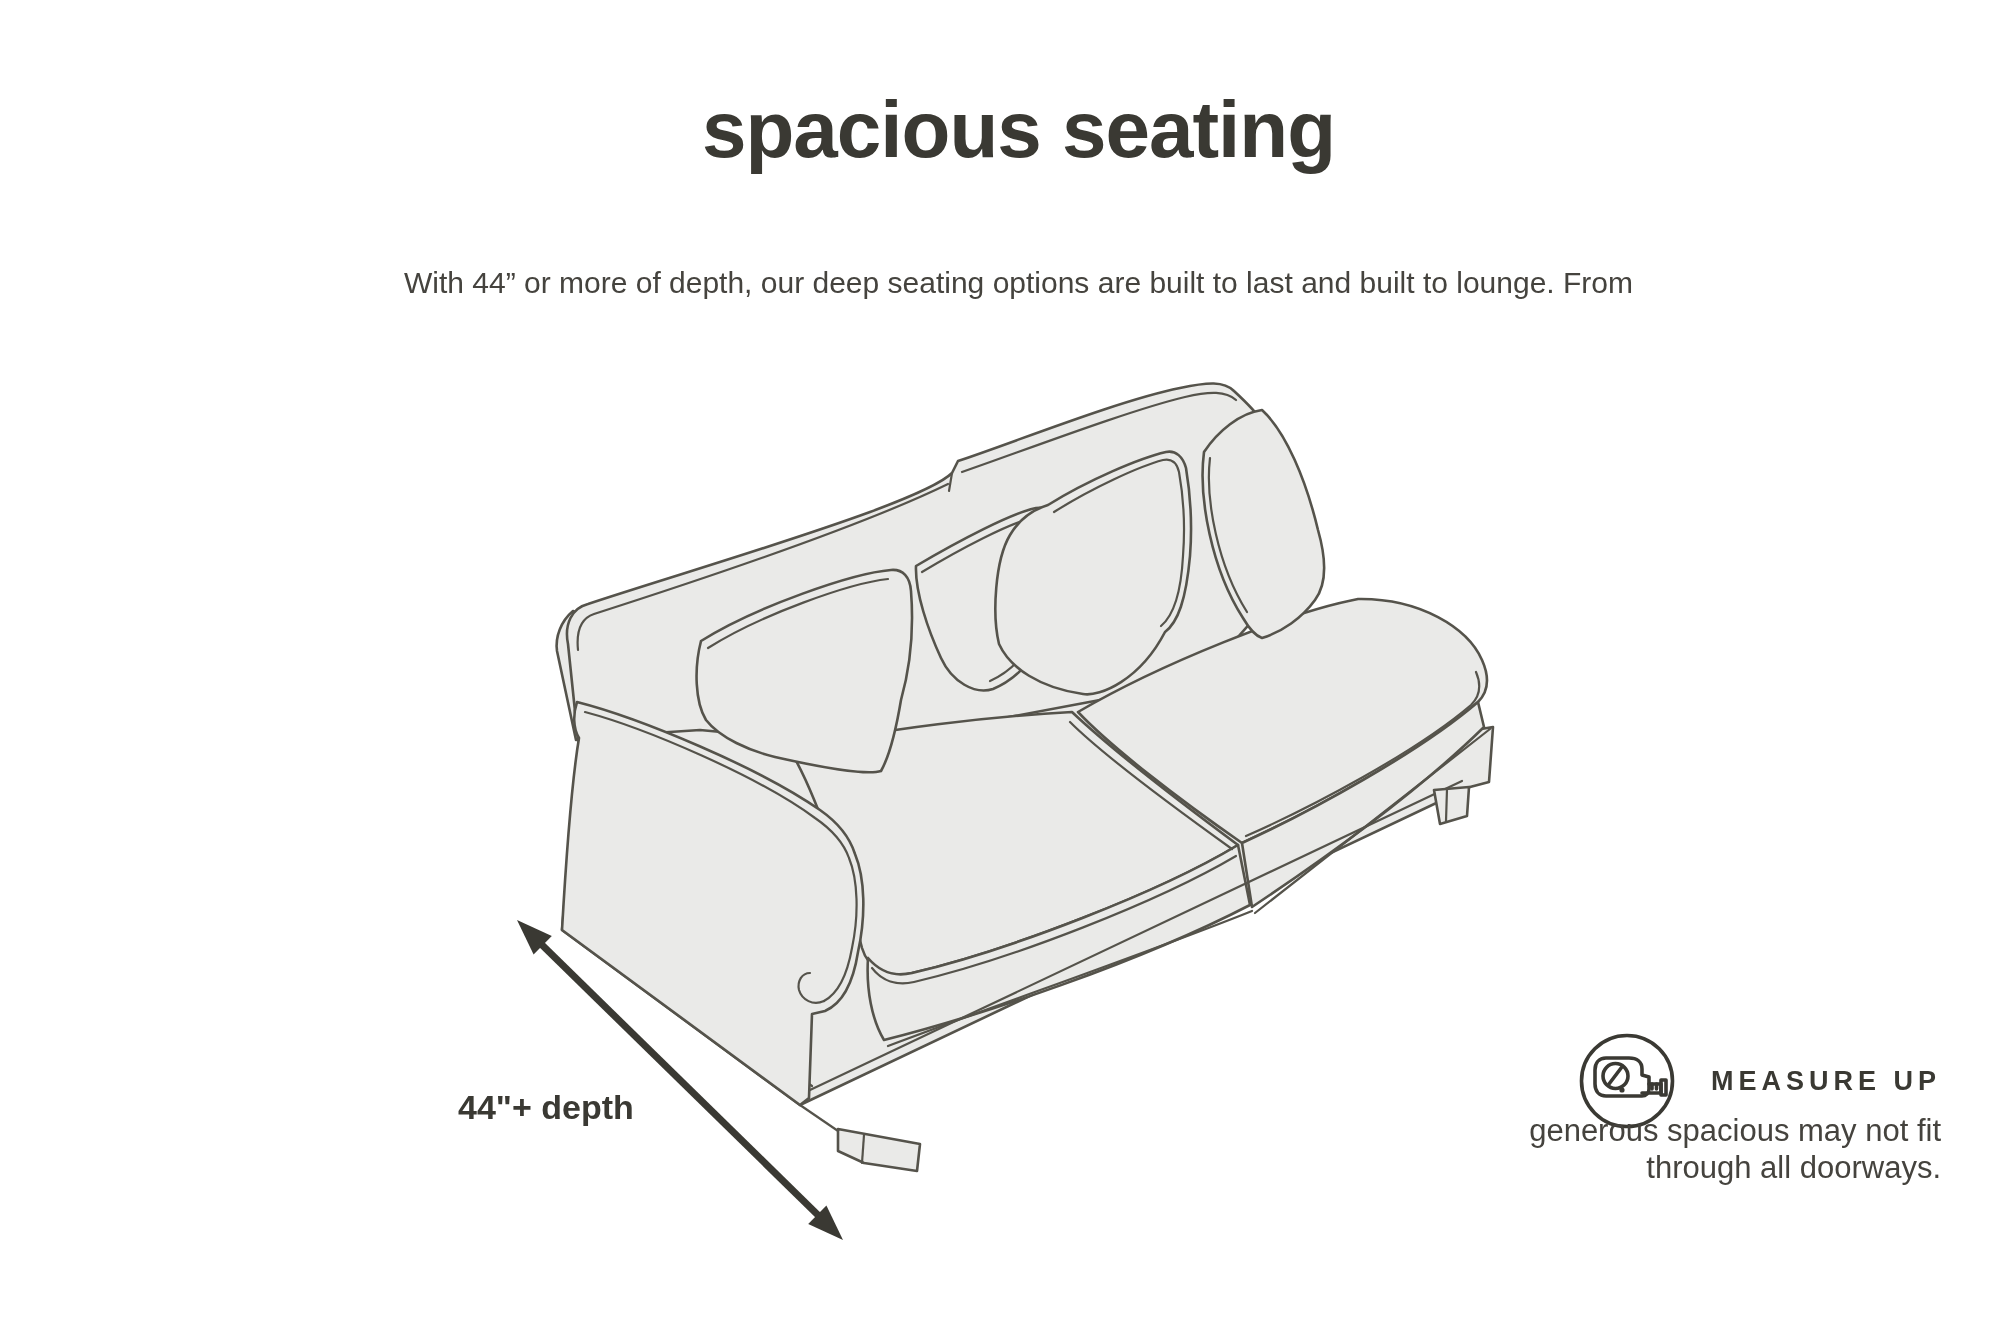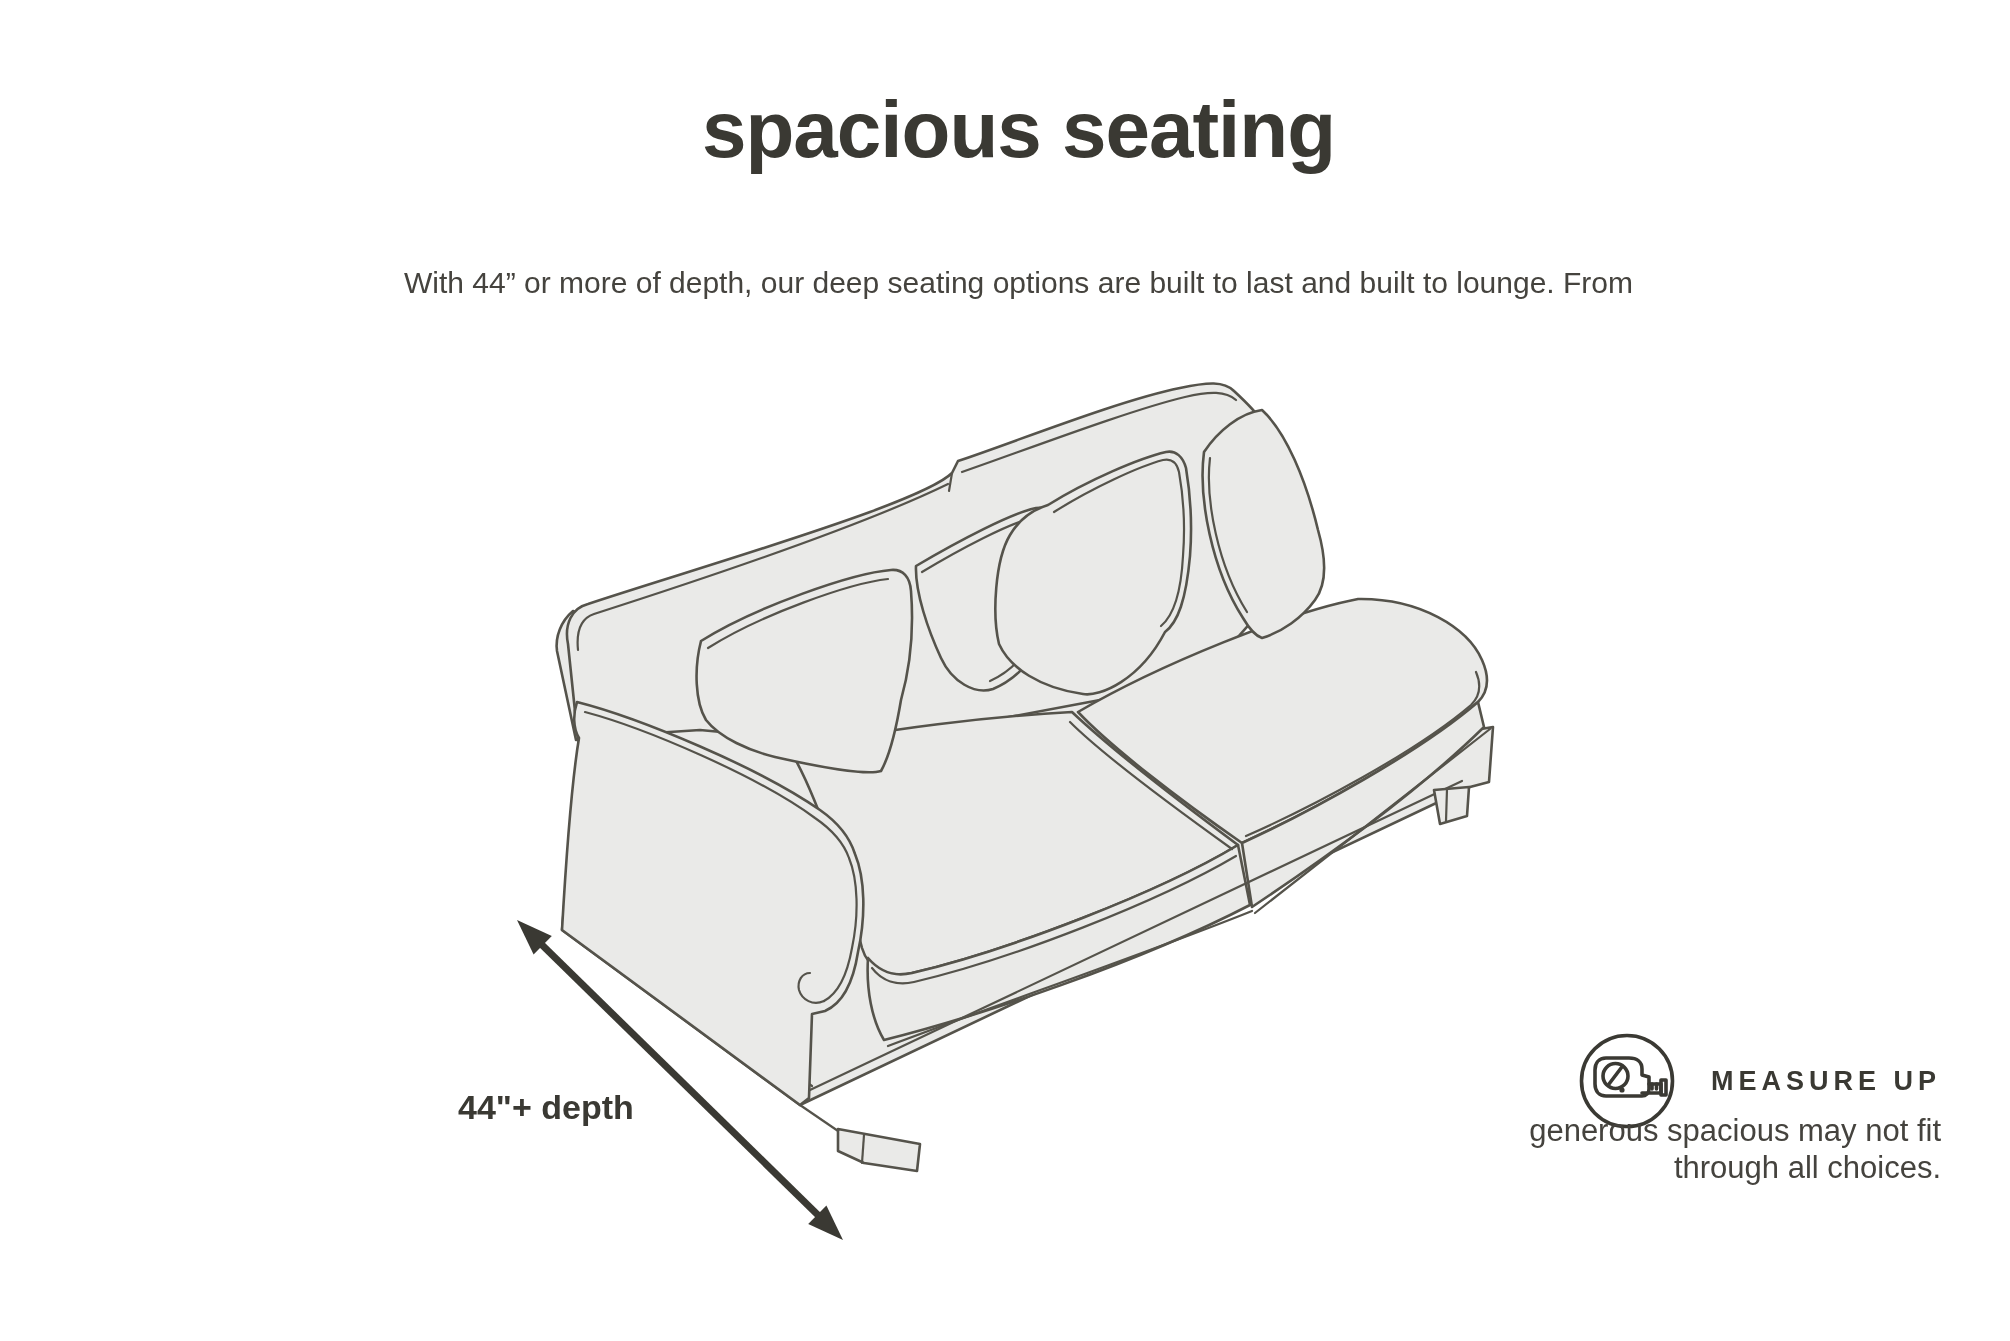"through all choices." div { text: choices -> doorways }
